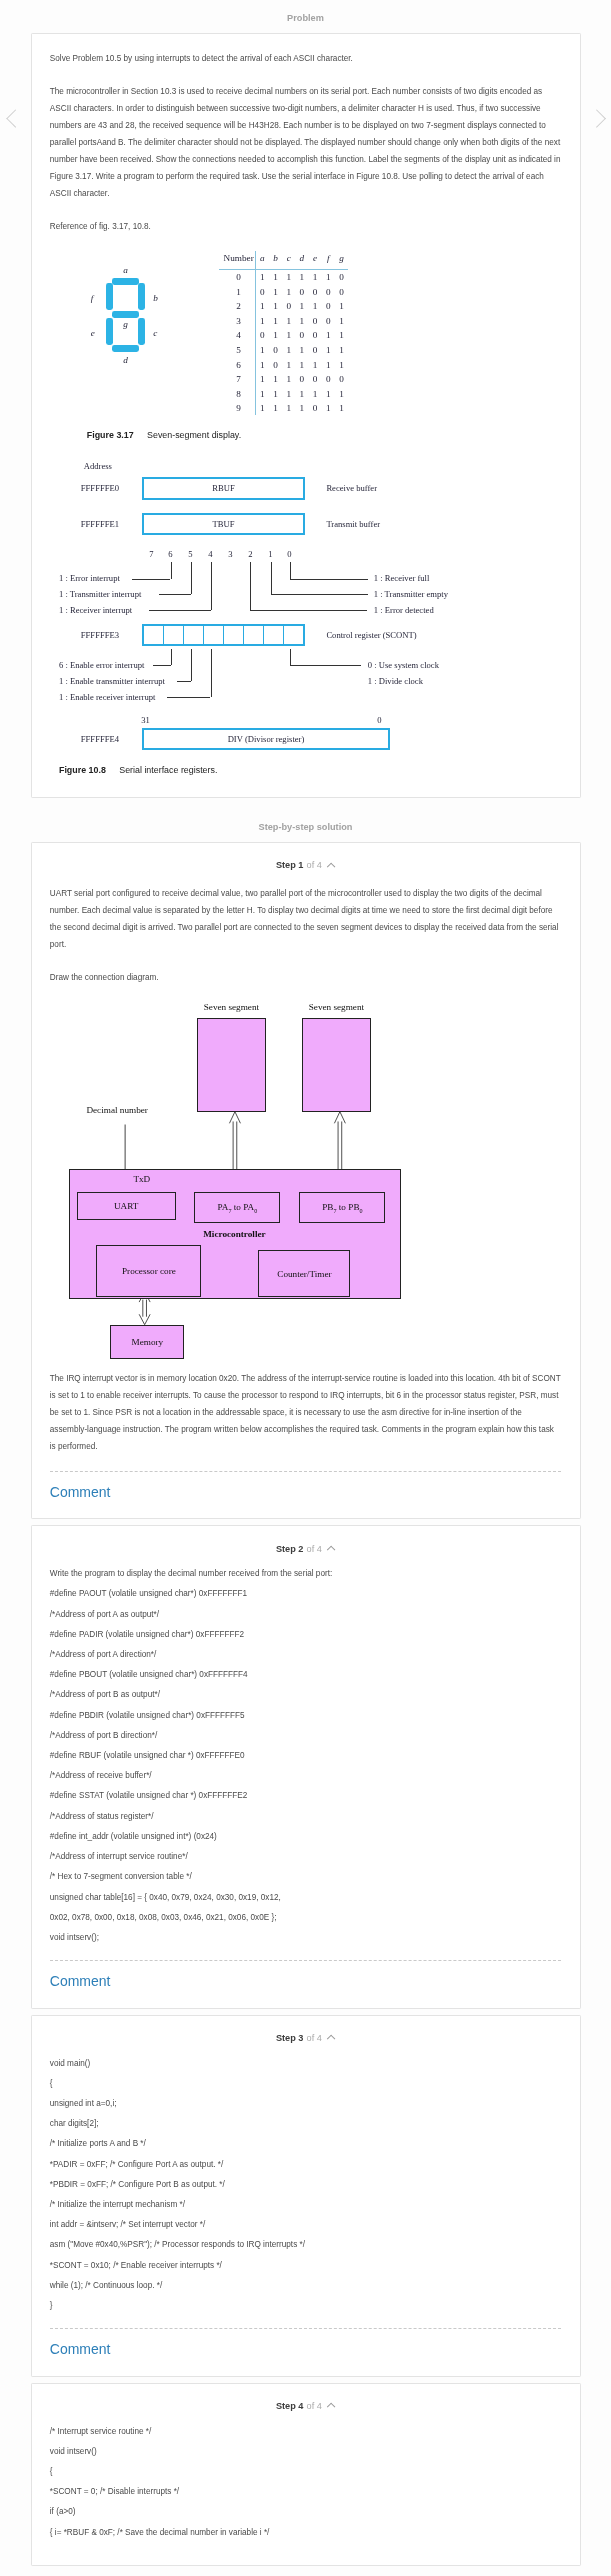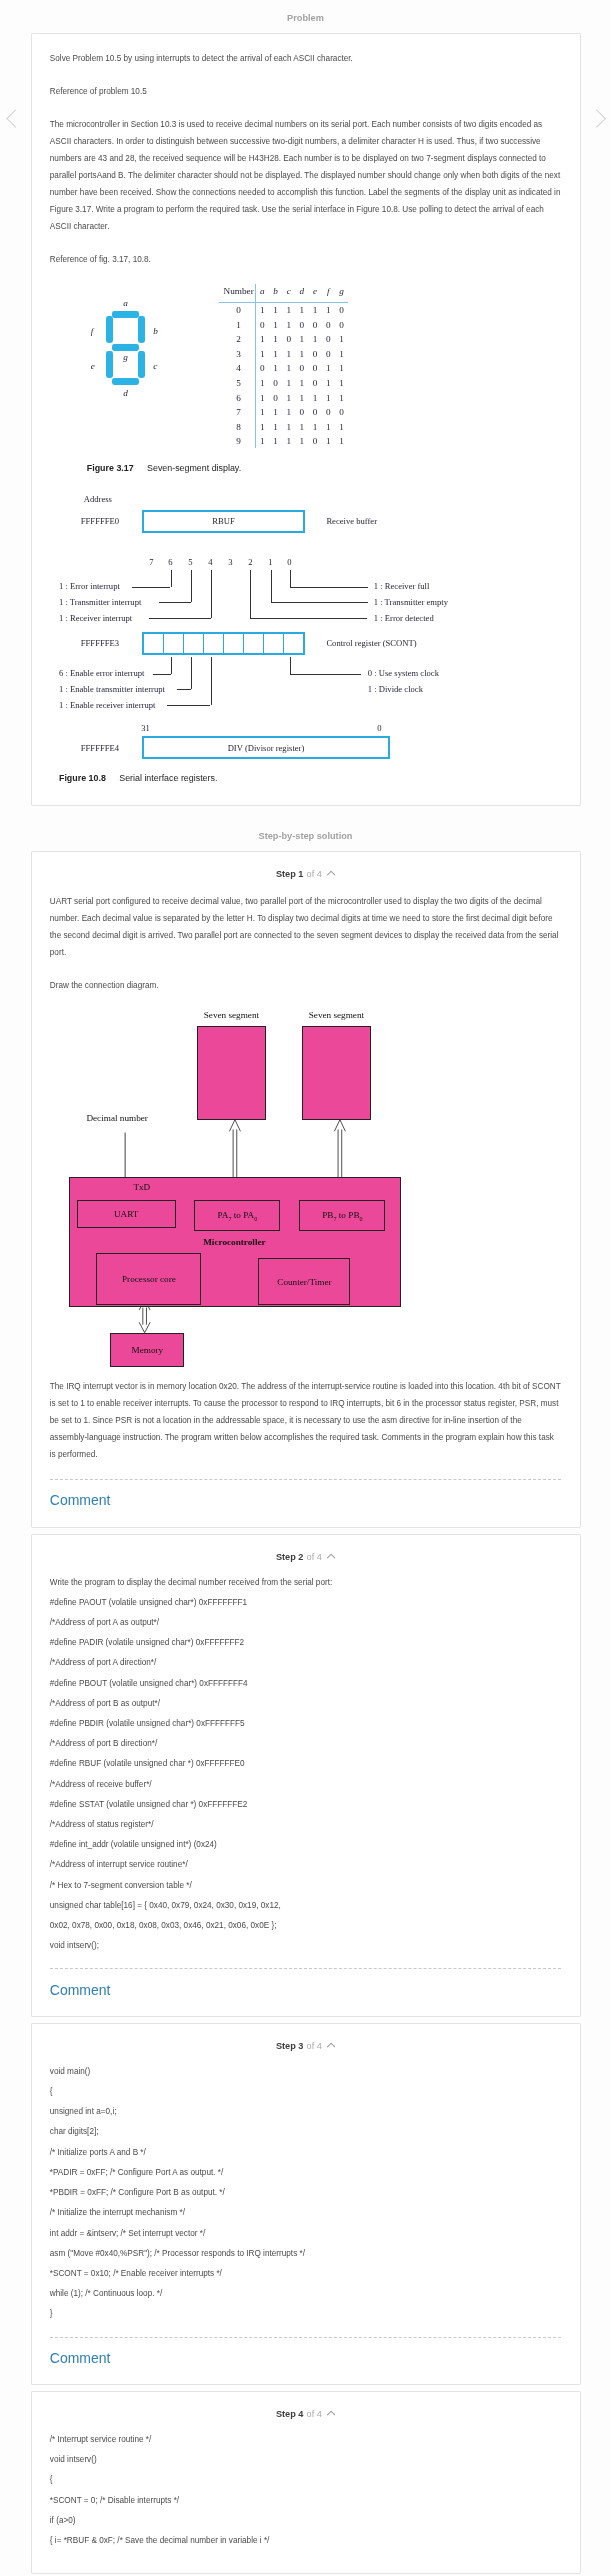"Reference of problem 10.5" p { html: <p>Reference of problem 10.5</p> -> none }
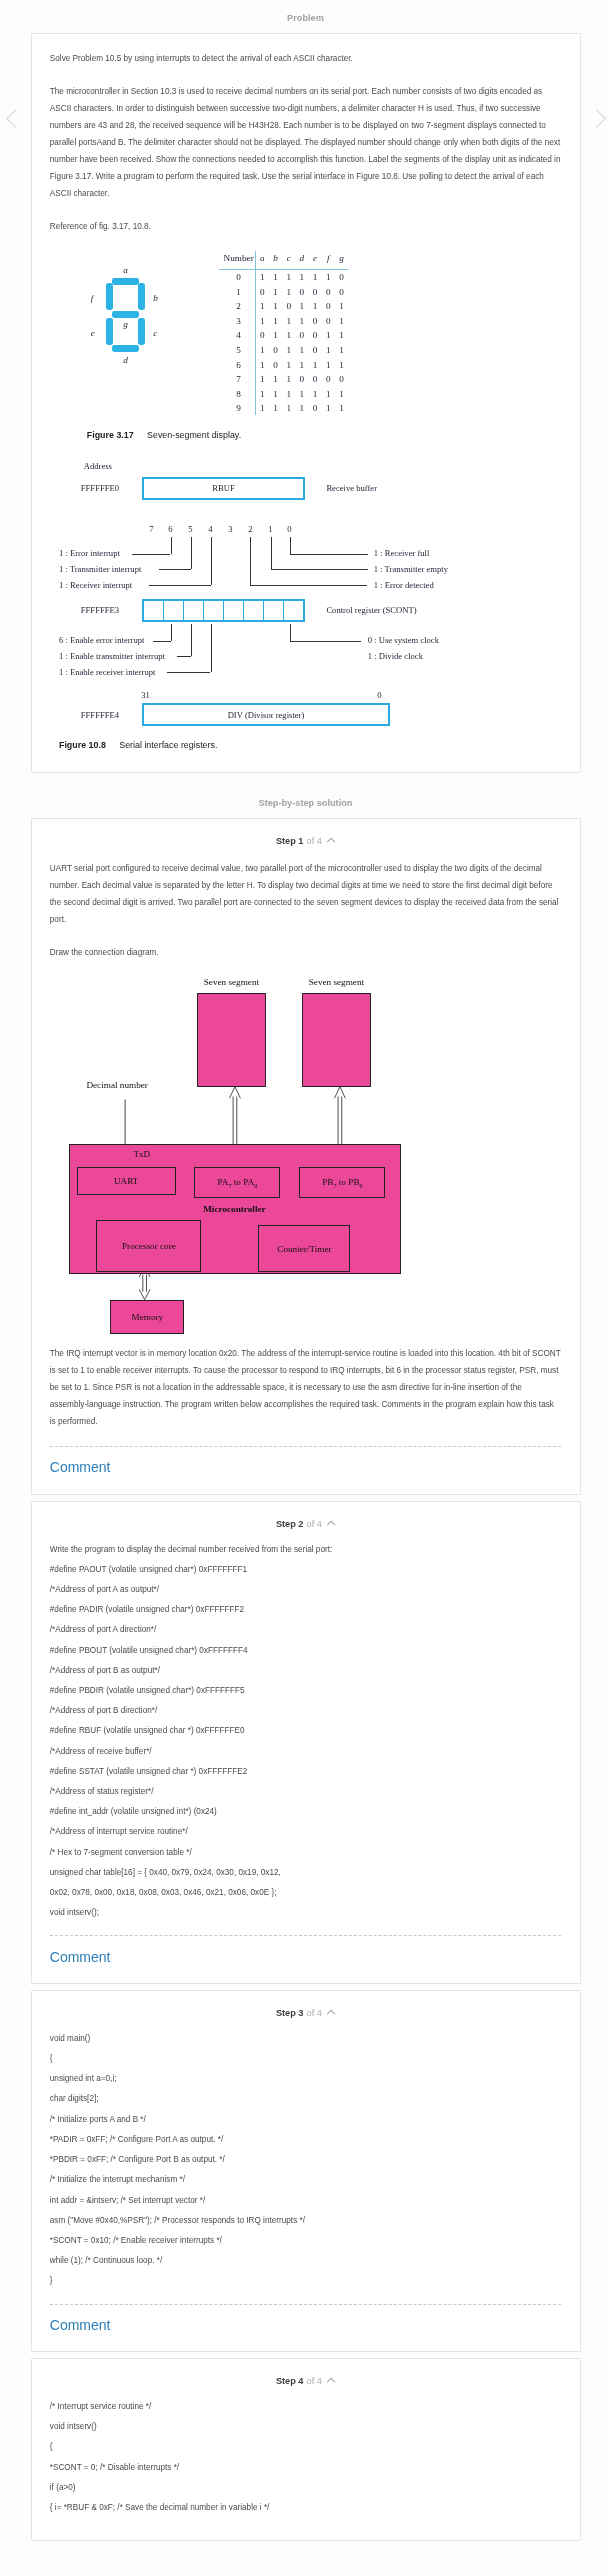"FFFFFFE1" div.reg-row { html: none -> <div> <span>FFFFFFE1</span> <span> <span>TBUF</span> </span> <span>Transmit buffer</span> </div> }
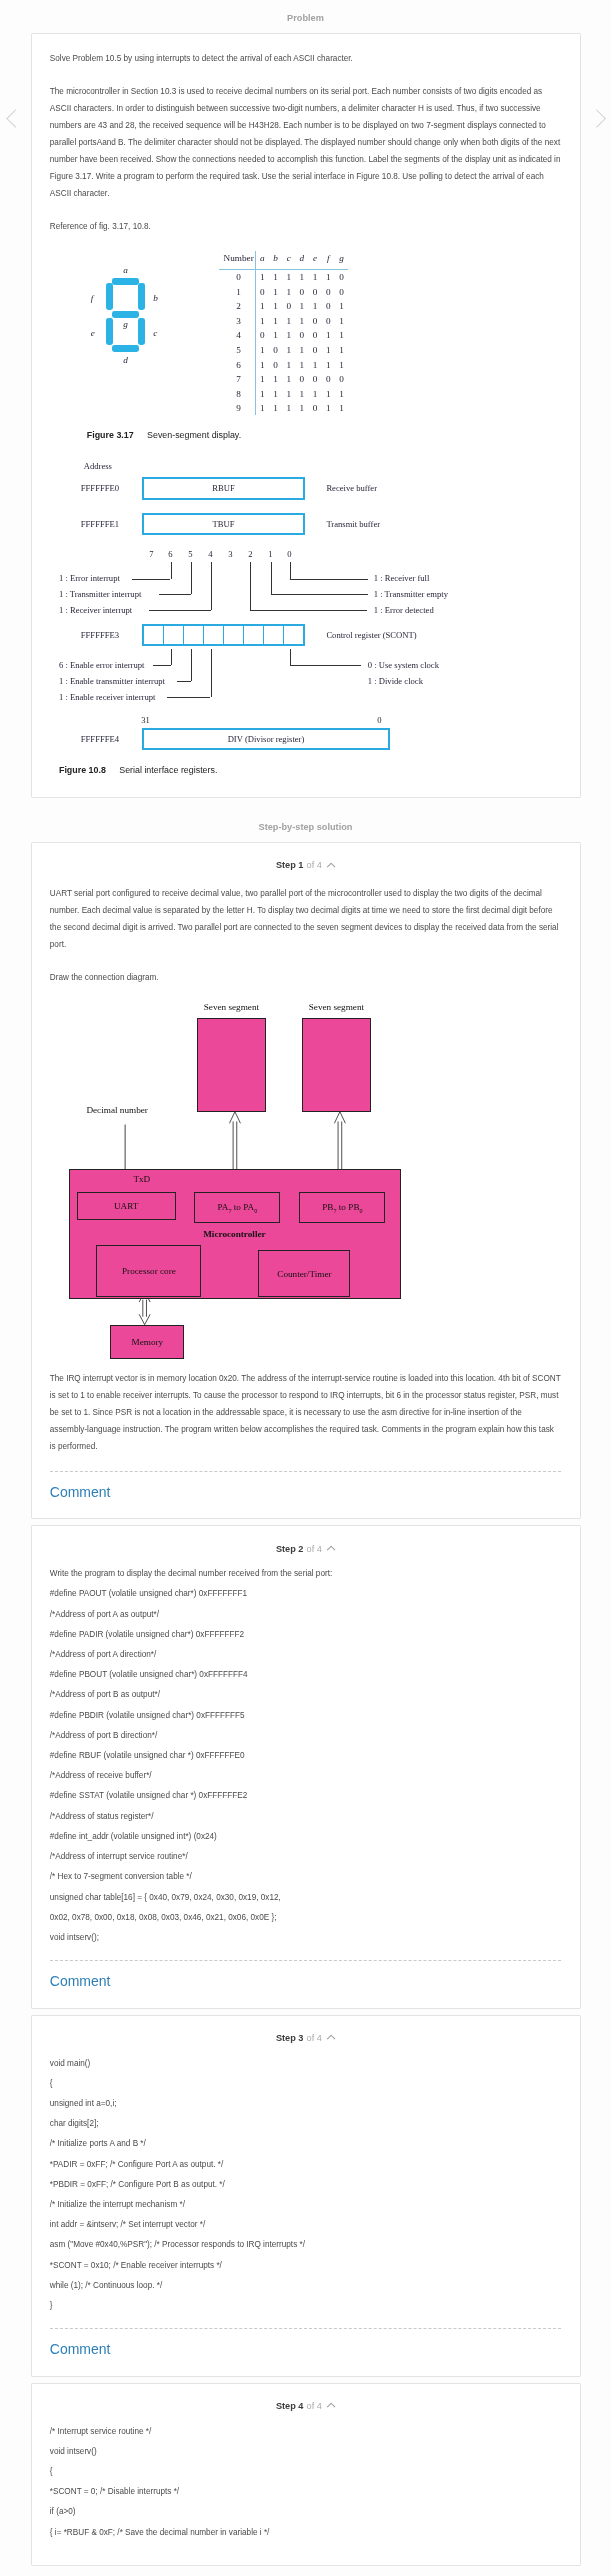"UART" .diagram .box { background: #ec4899 -> #f0abfc }
